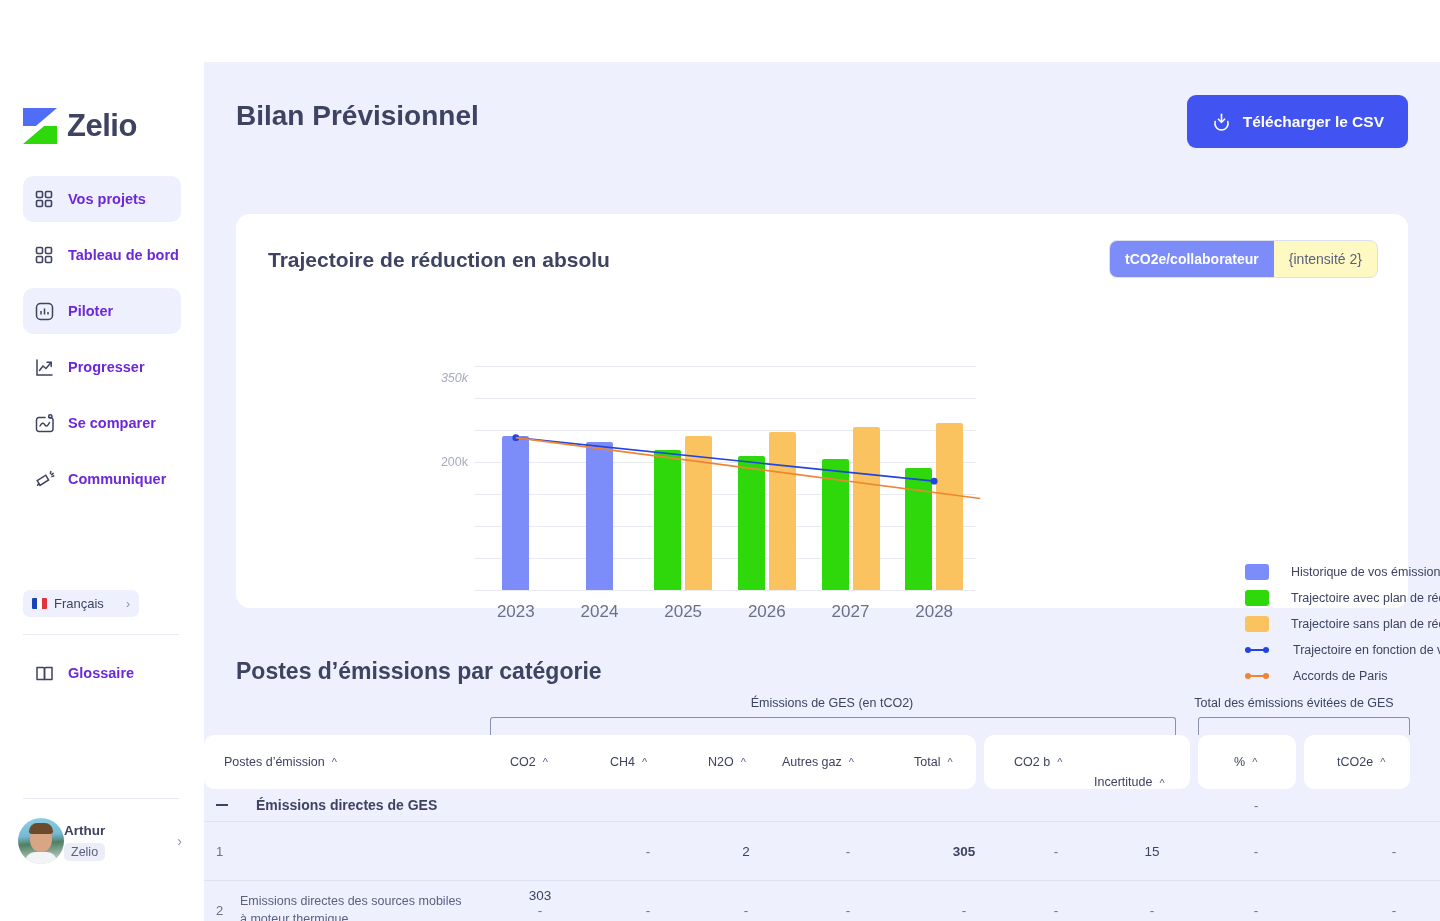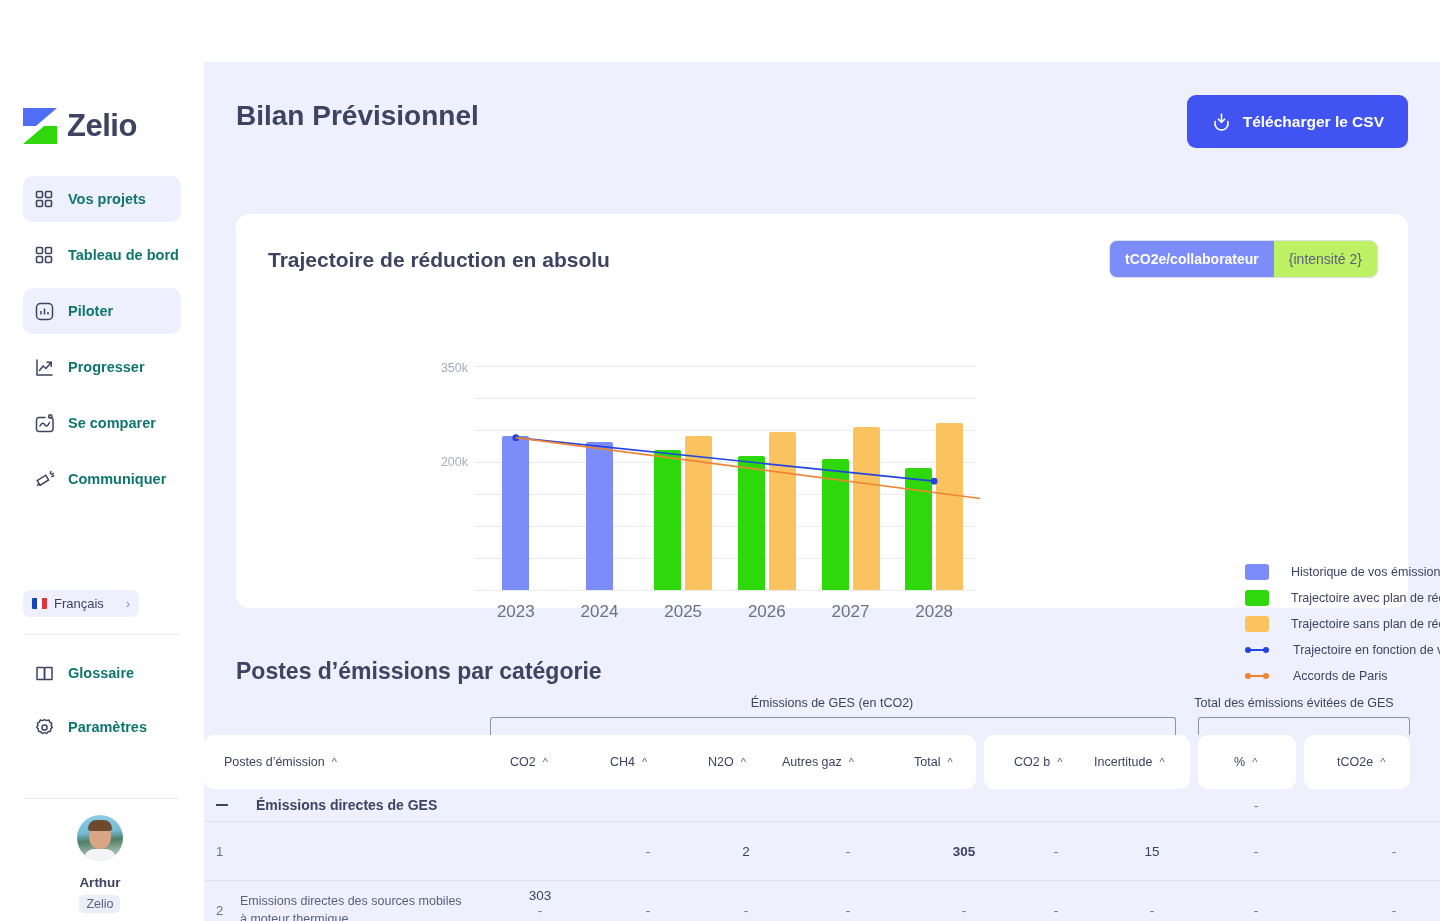"Vos projets" .nav-item { color: #0f766e -> #6d28d9 }
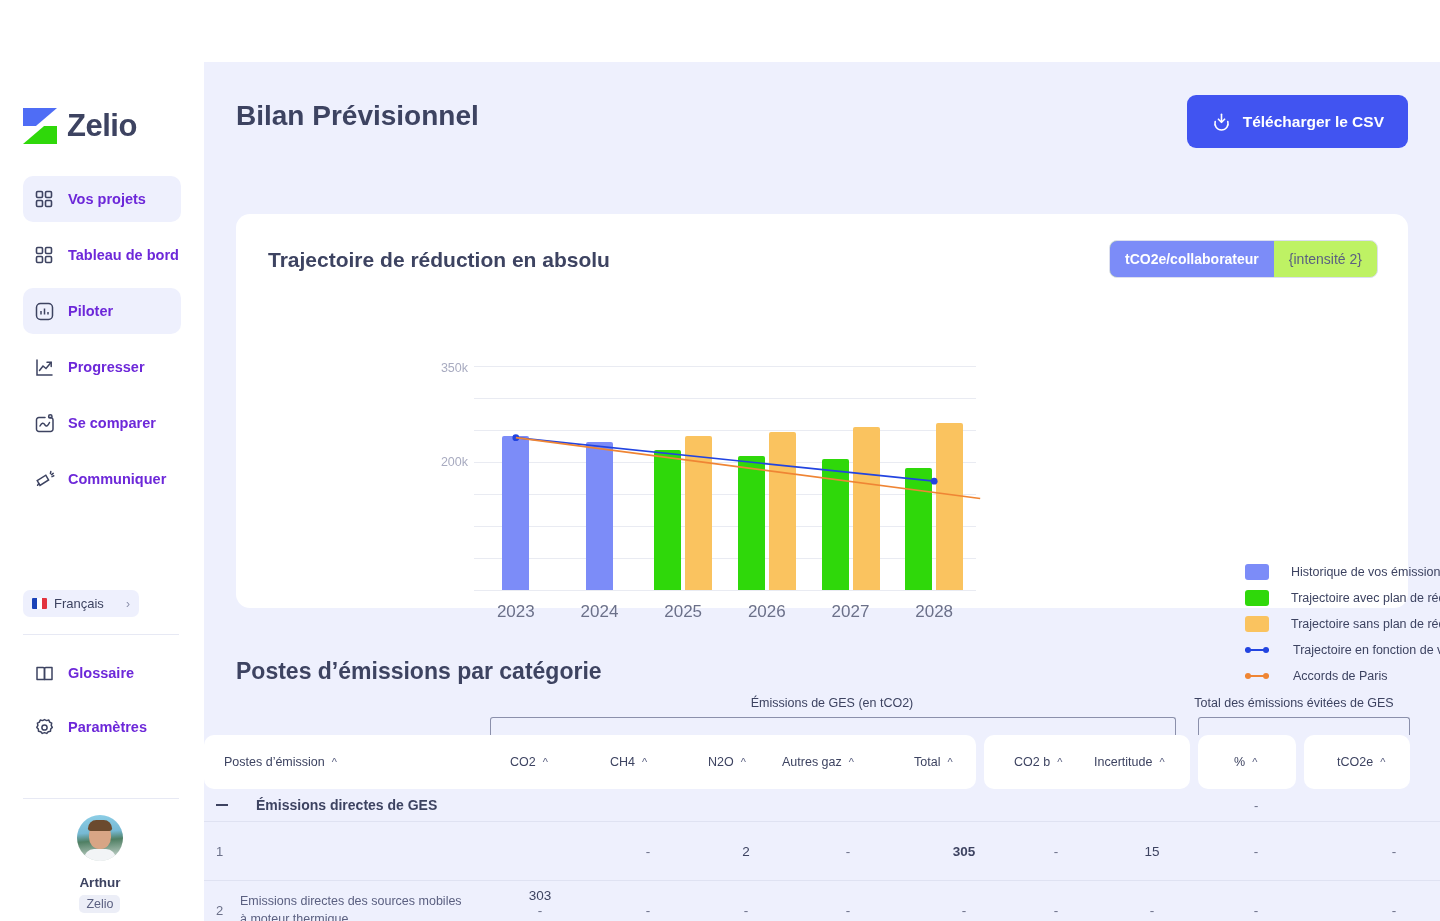"tCO2e/collaborateur" .seg { background: #bef264 -> #fef9c3 }
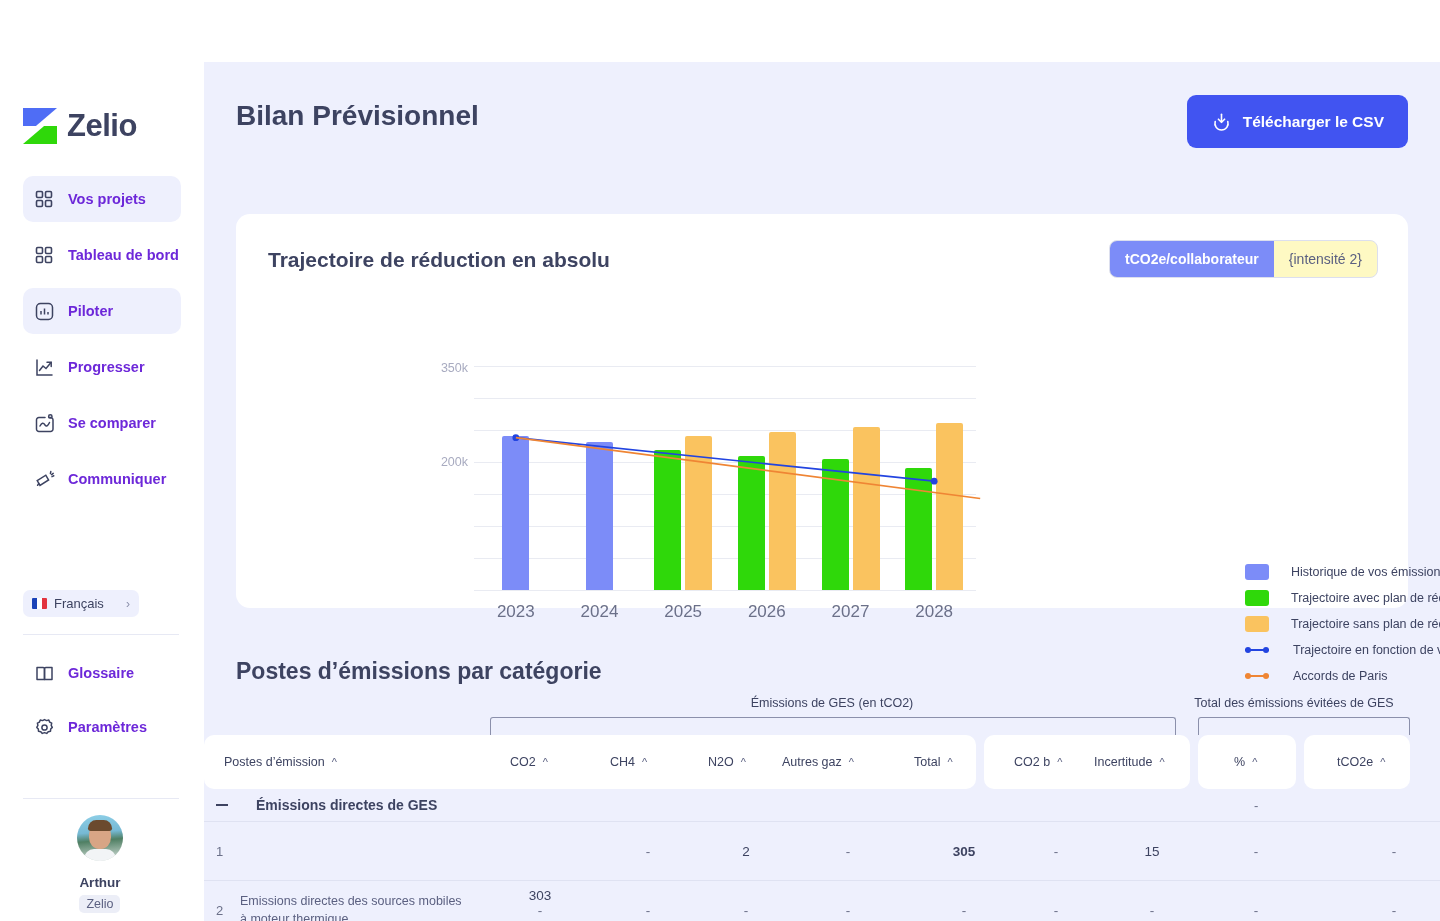"350k" div.ylab { font-style: none -> italic; top: 2px -> 12px }
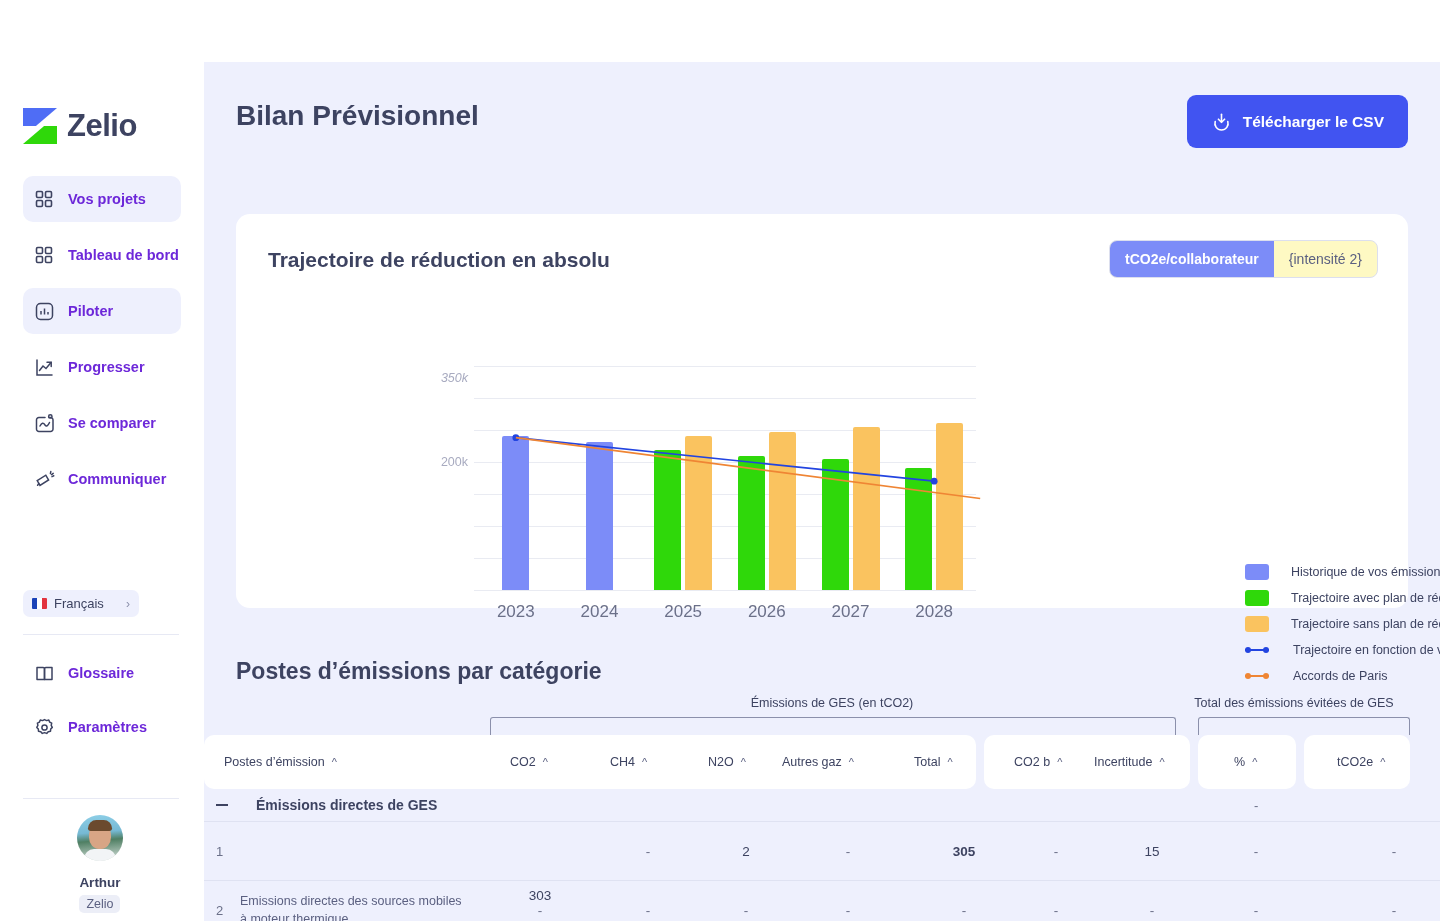"Paramètres" div.nav-item { html: <div> <span> <svg> <path></path> <circle></circle> </svg> </span> <span>Paramètres</span> </div> -> none }
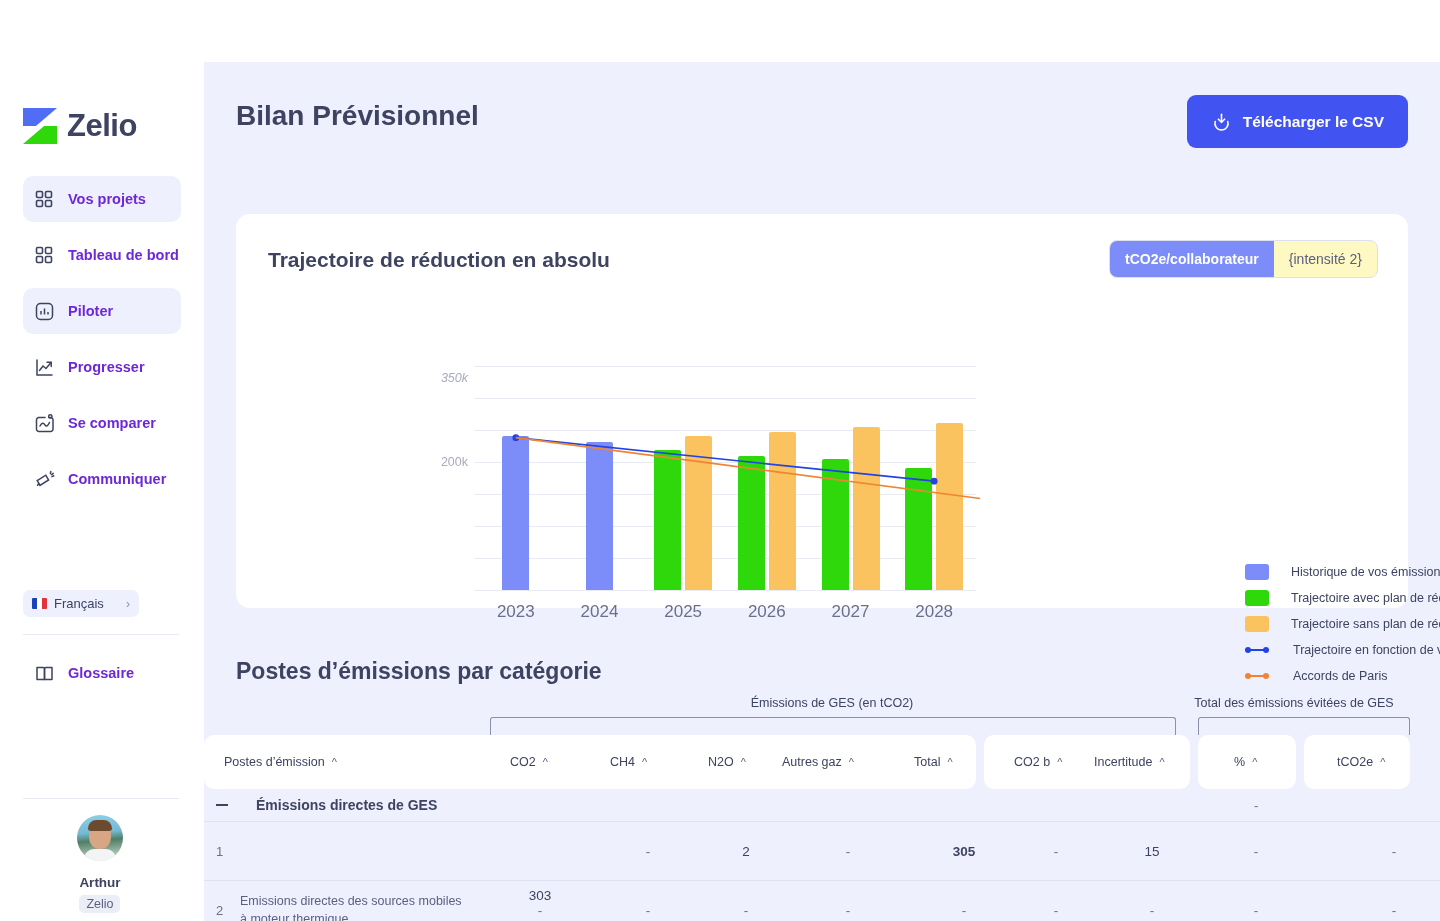"Incertitude" div.th { align-items: none -> flex-end }
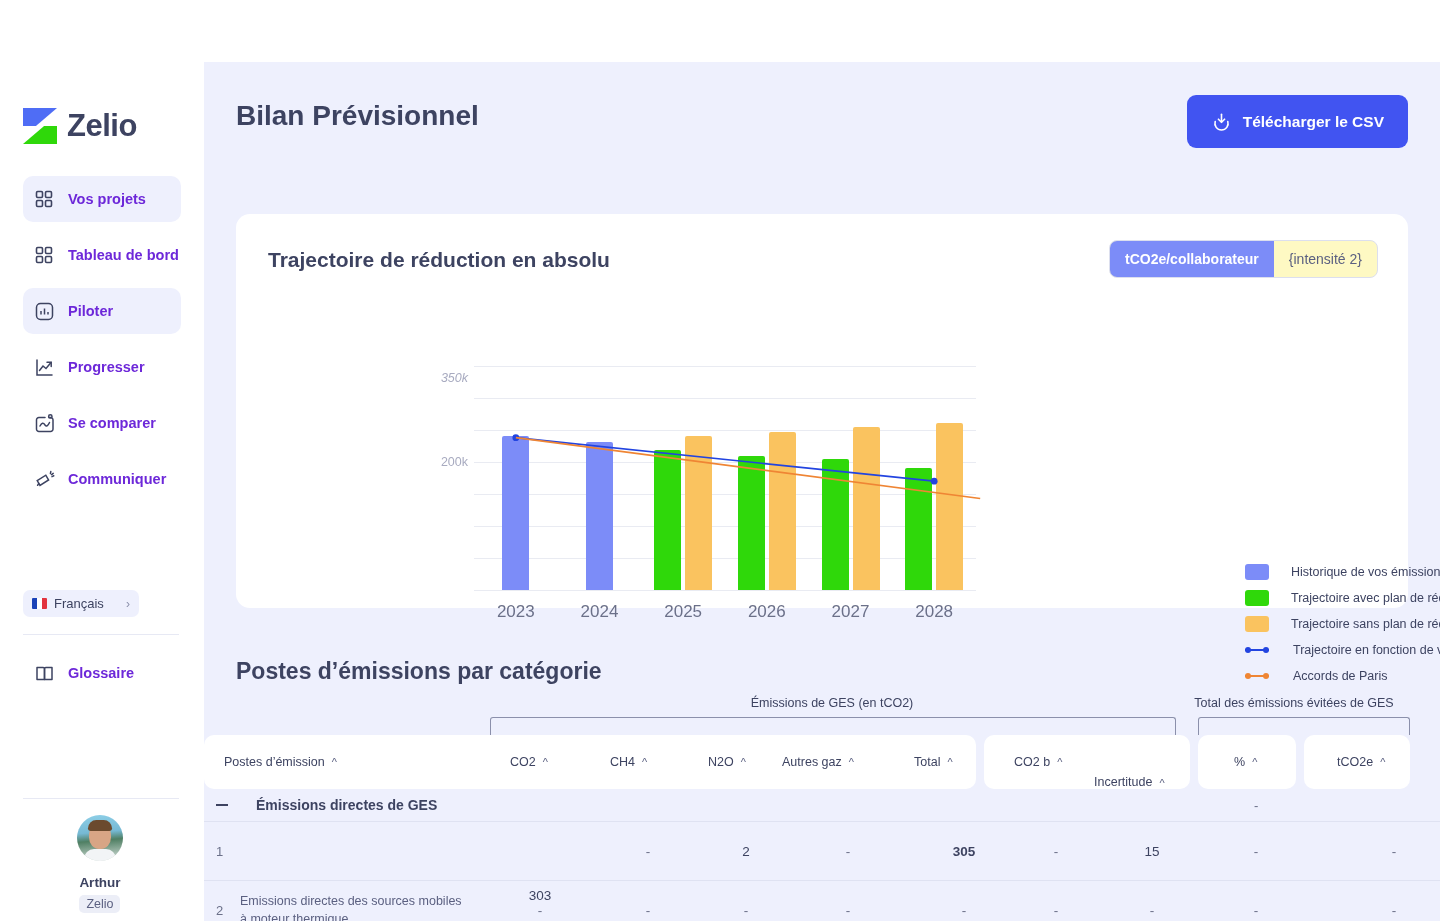"Arthur" .userbox { flex-direction: column -> none; gap: 12px -> none }
